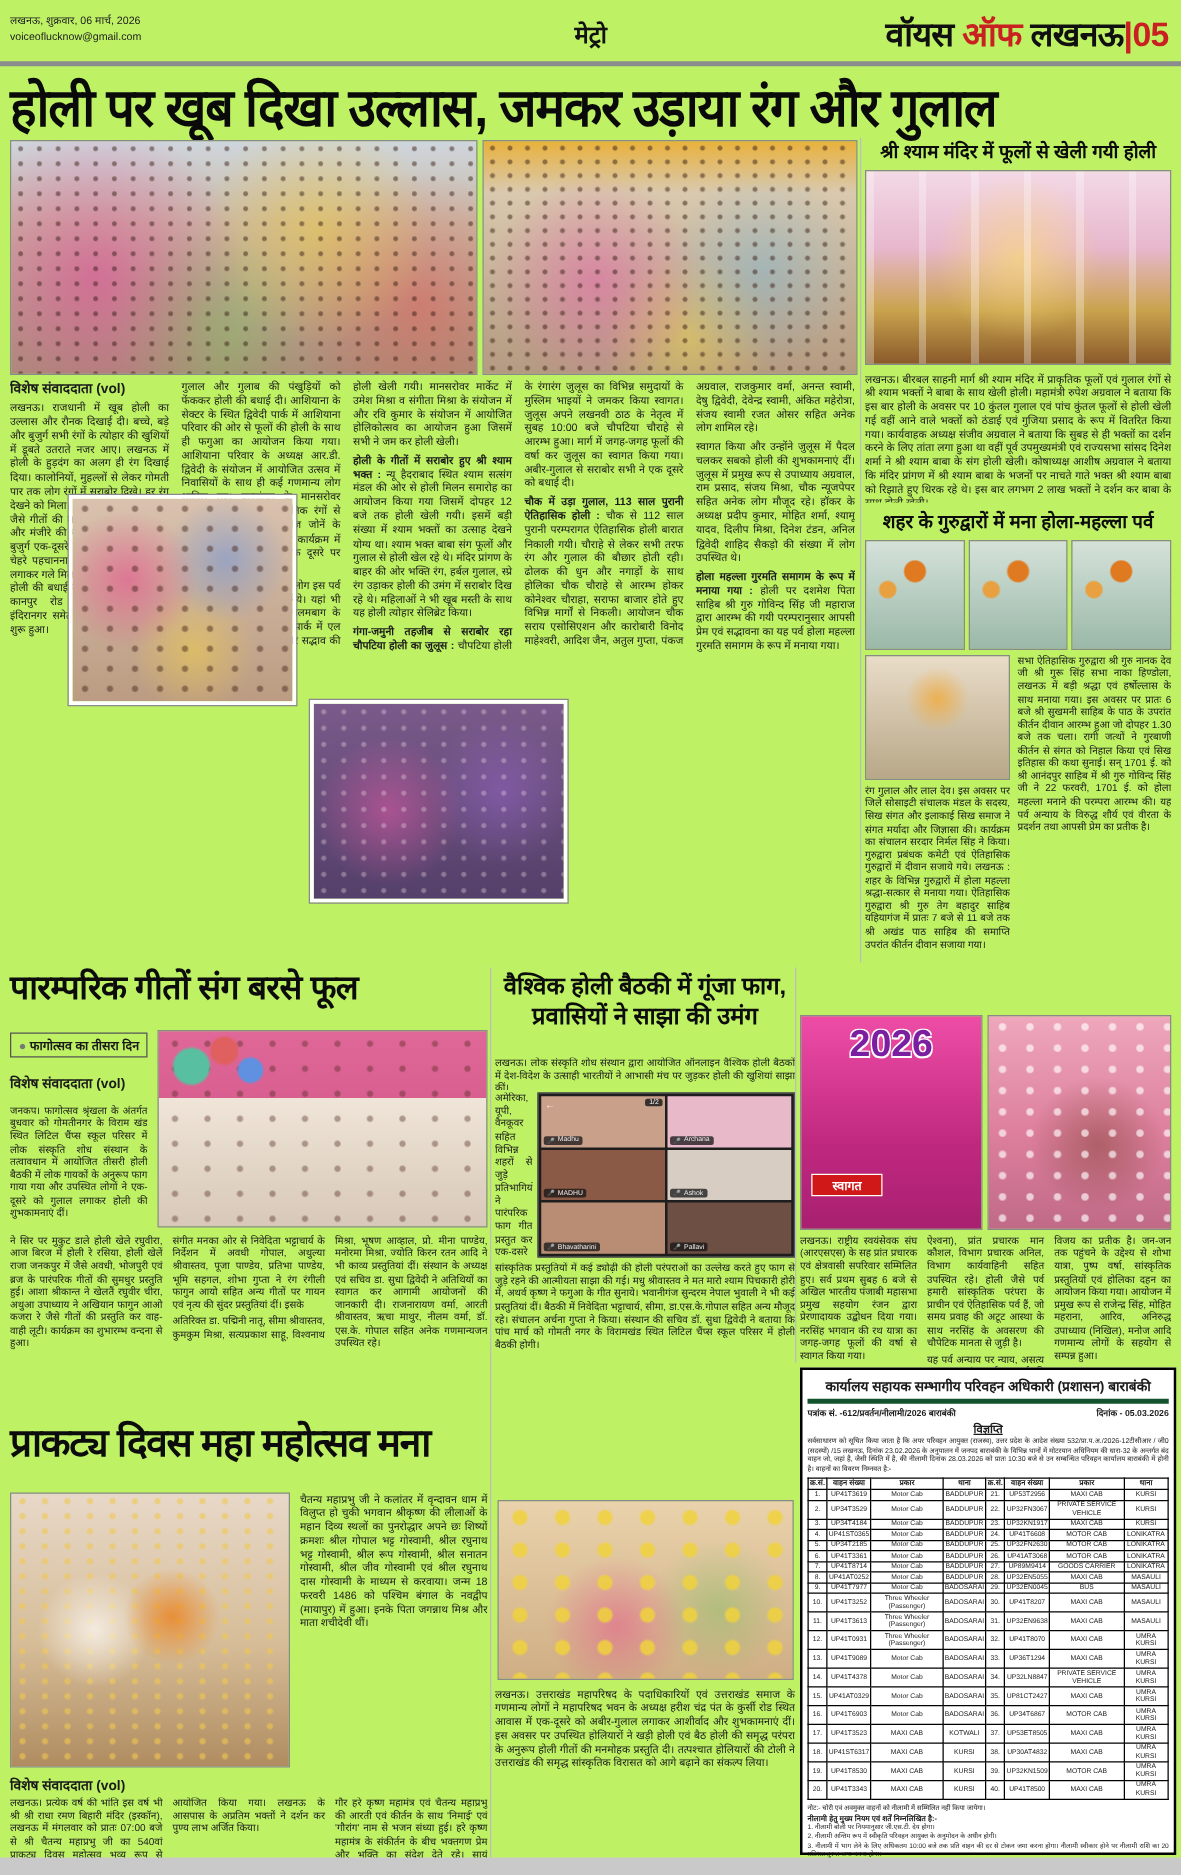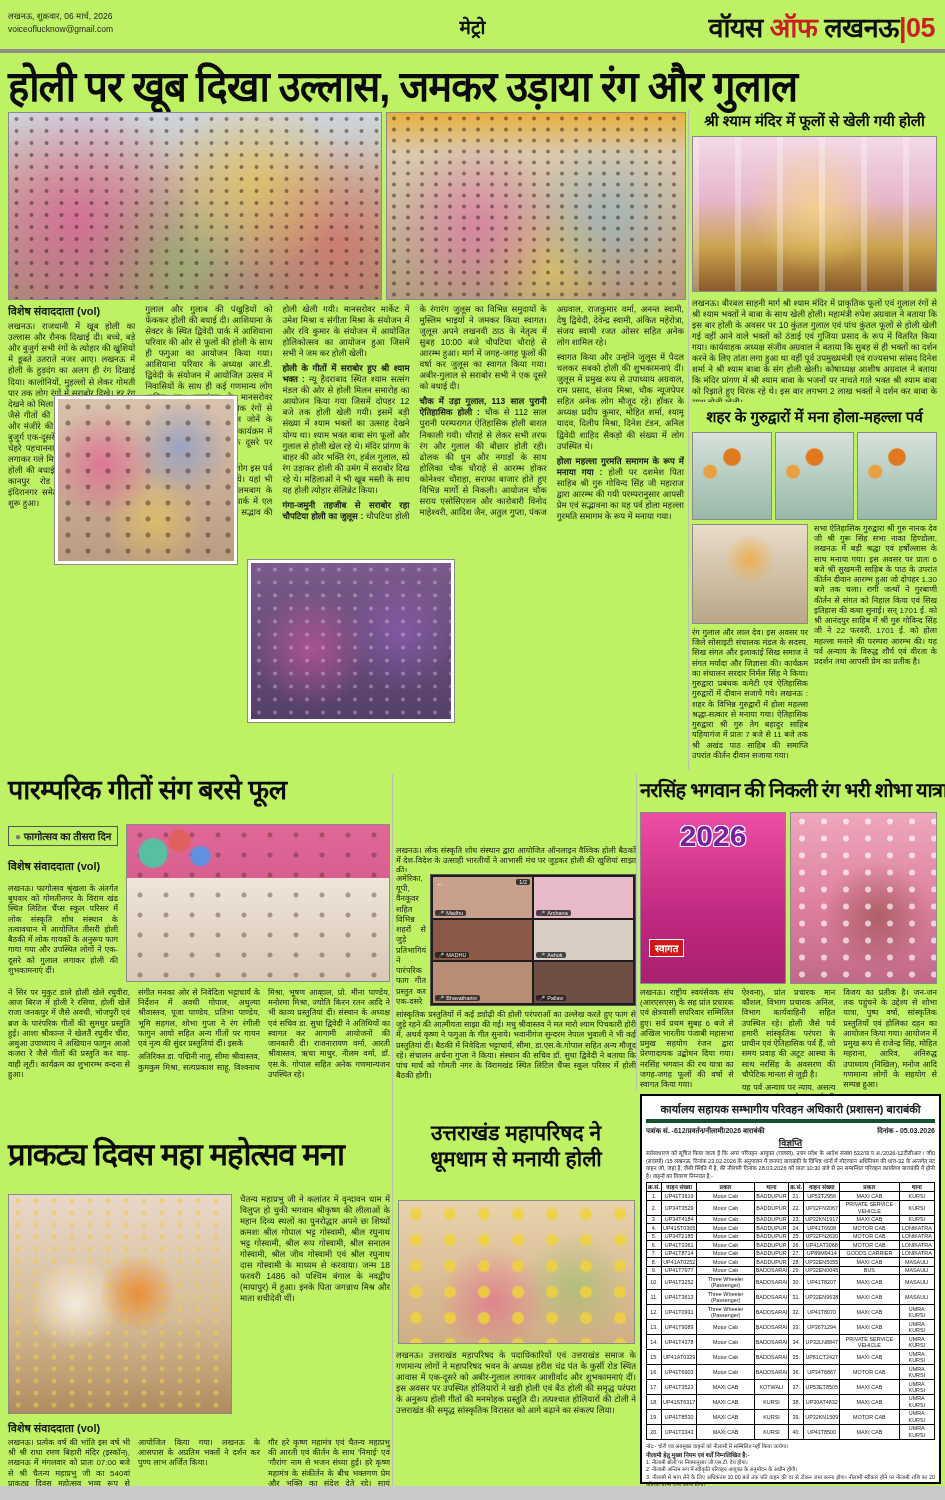"वैश्विक होली बैठकी में गूंजा" div.abs { html: none -> <div> <div>वैश्विक होली बैठकी में गूंजा फाग,</div> <div>प्रवासियों ने साझा की उमंग</div> </div> }
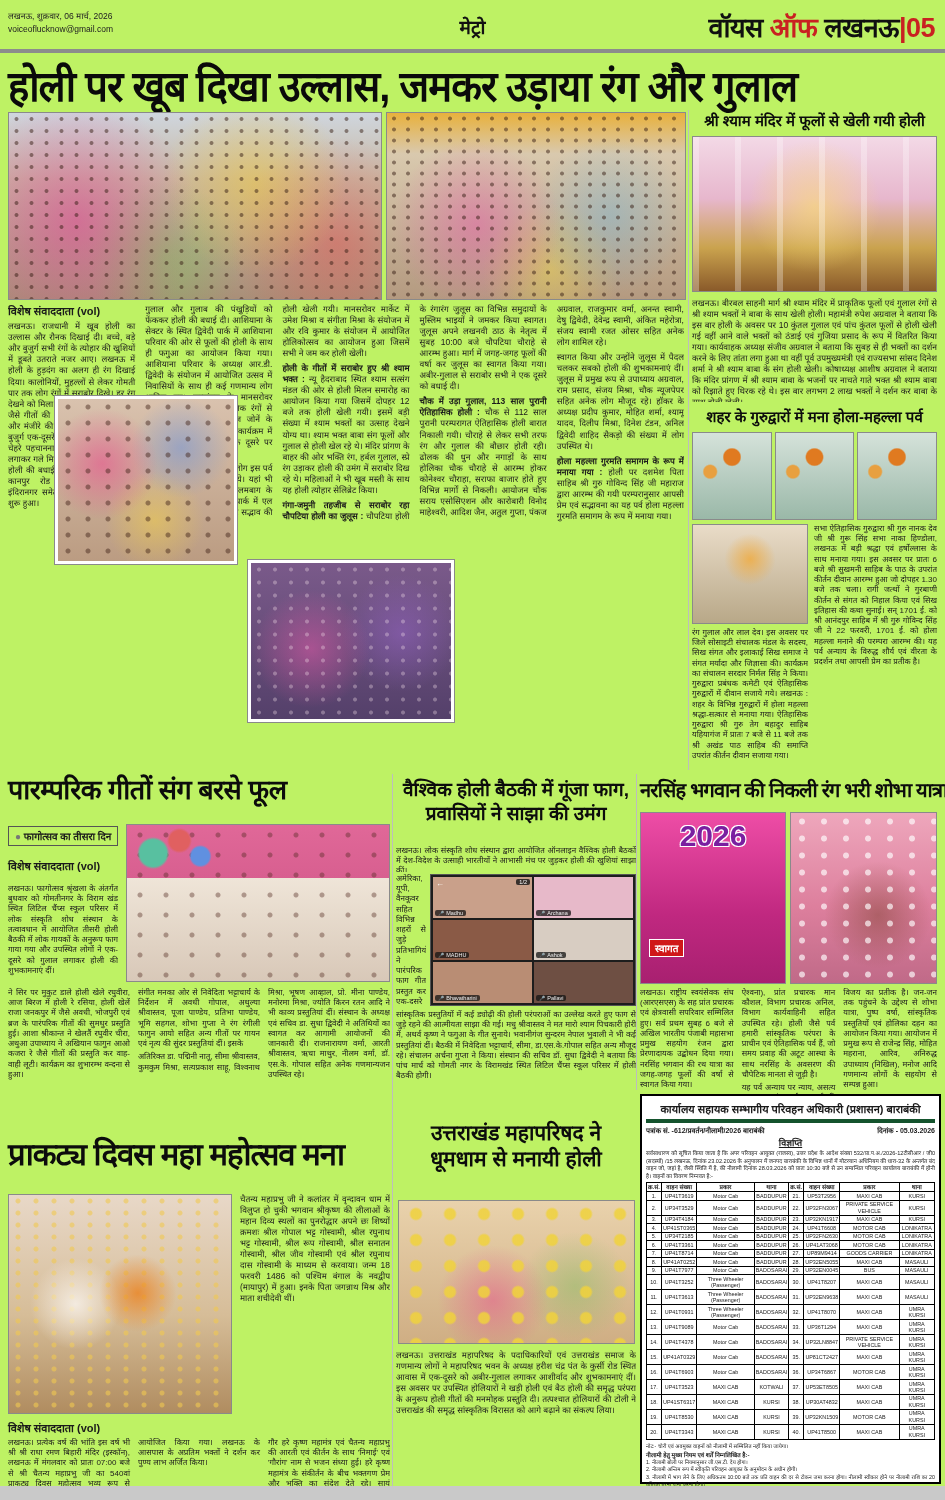"नरसिंह भगवान की निकली रंग" div.abs { html: <div>नरसिंह भगवान की निकली रंग भरी शोभा यात्रा</div> -> none }
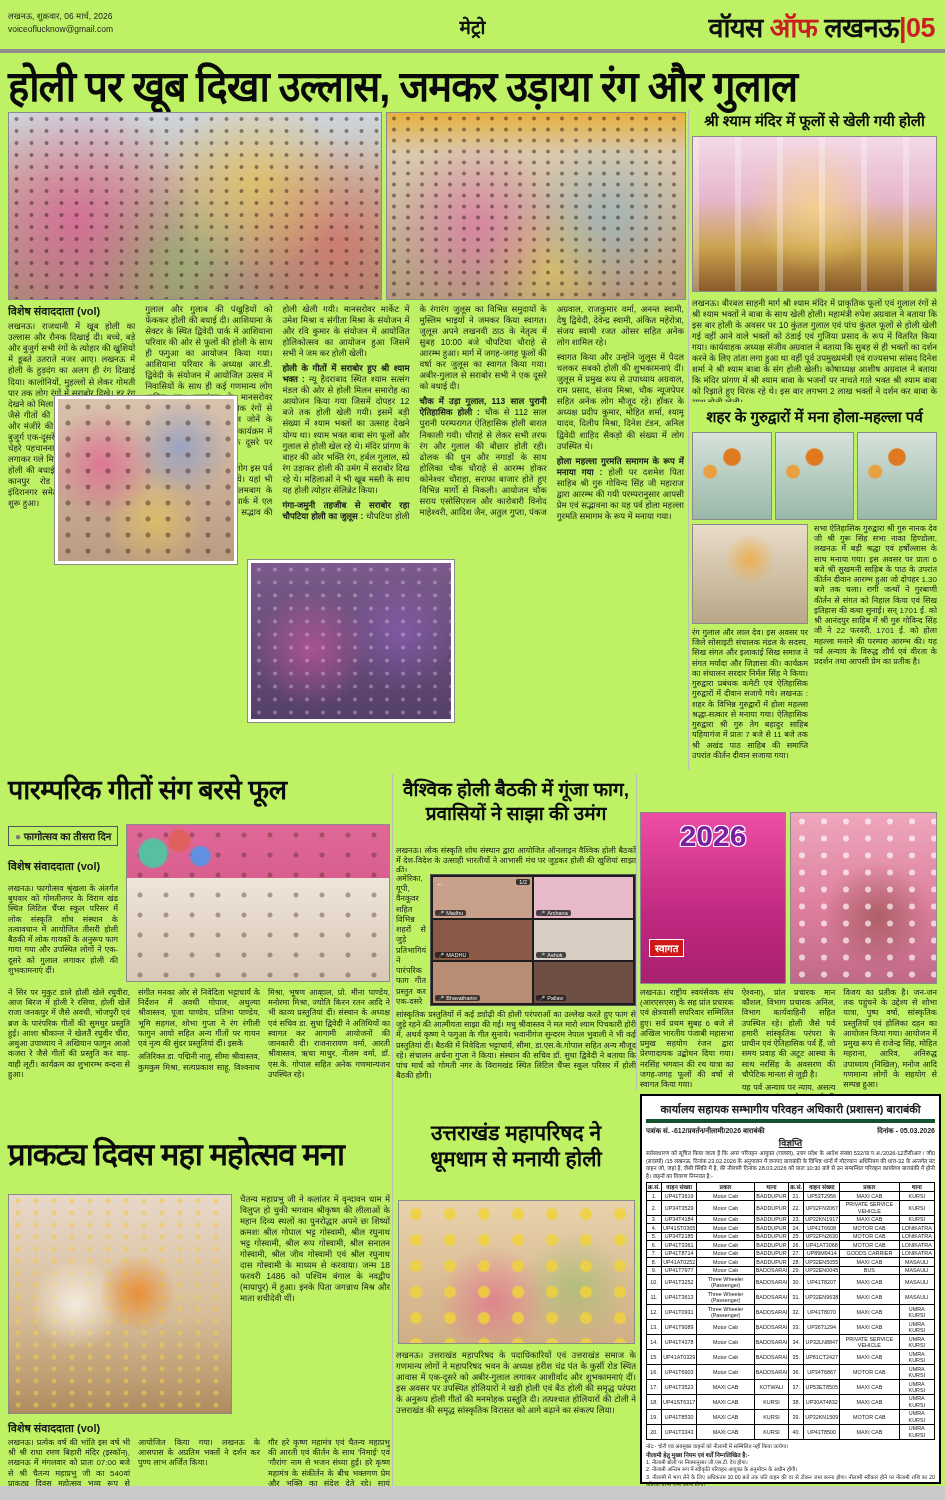"लखनऊ। फागोत्सव श्रृंखला के अंतर्गत" div.abs { text: लखनऊ -> जनकप }
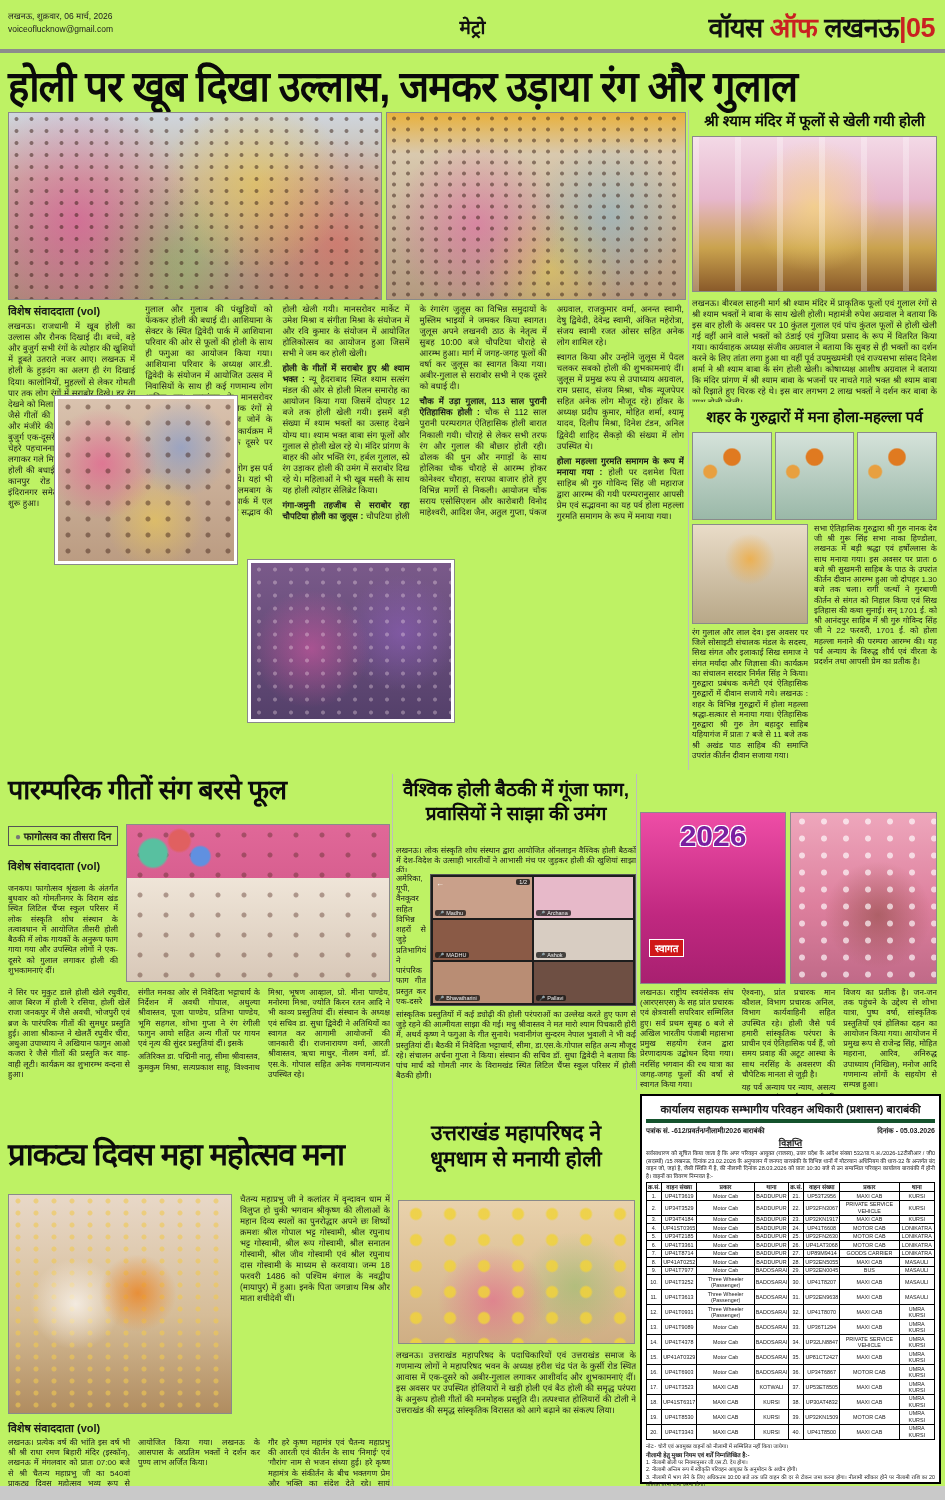"स्वागत" .ban { padding: 1px 5px -> 1px 16px }
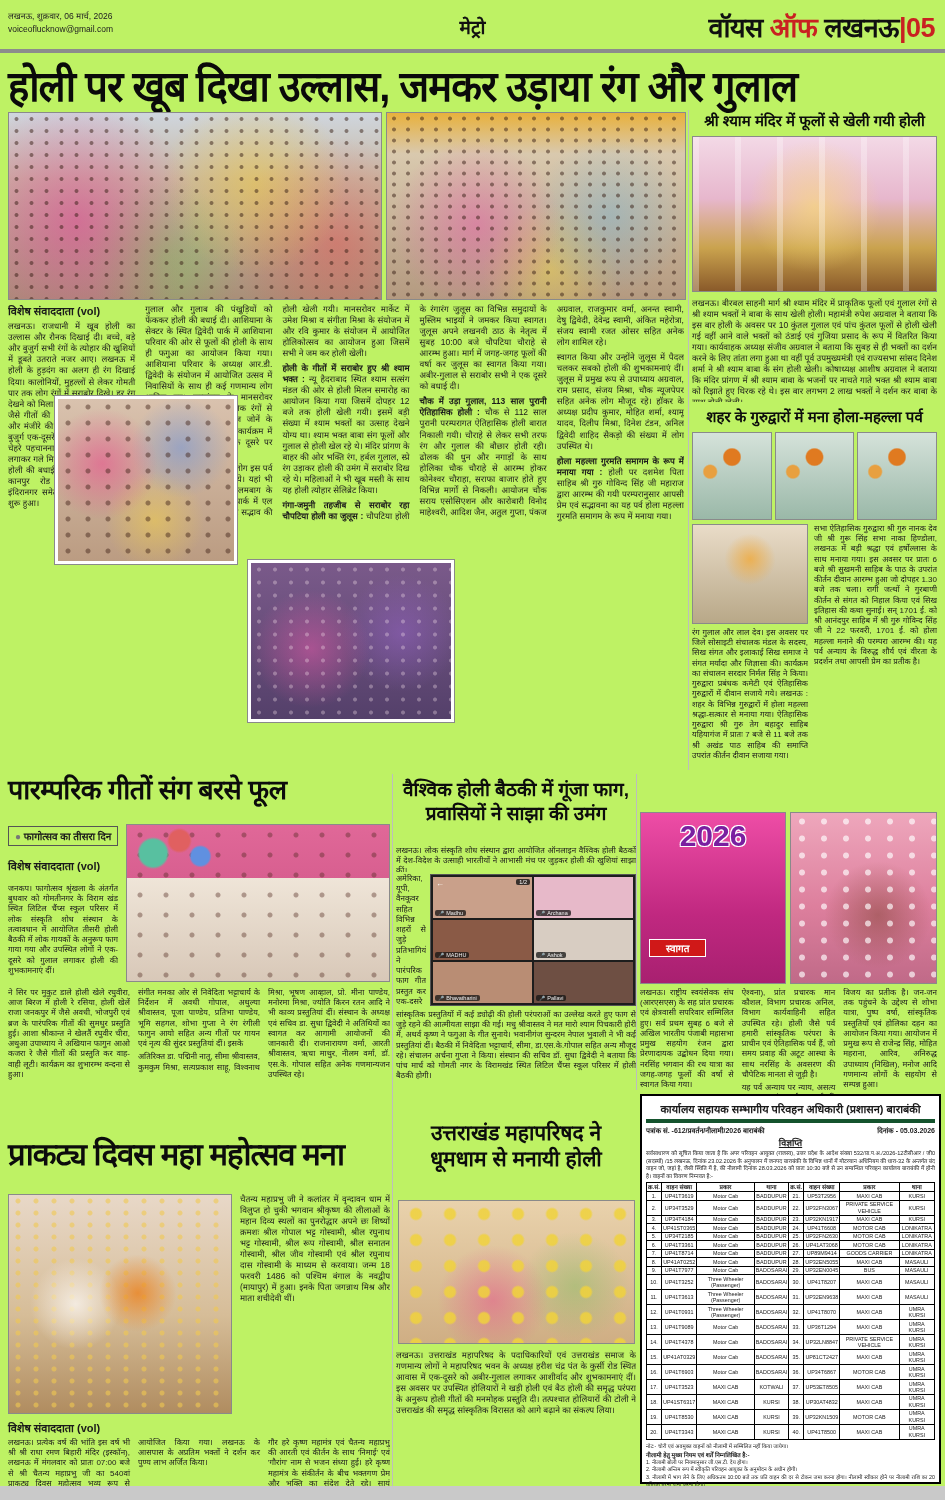"उत्तराखंड महापरिषद ने" div.abs { html: <div> <div>उत्तराखंड महापरिषद ने</div> <div>धूमधाम से मनायी होली</div> </div> -> none }
